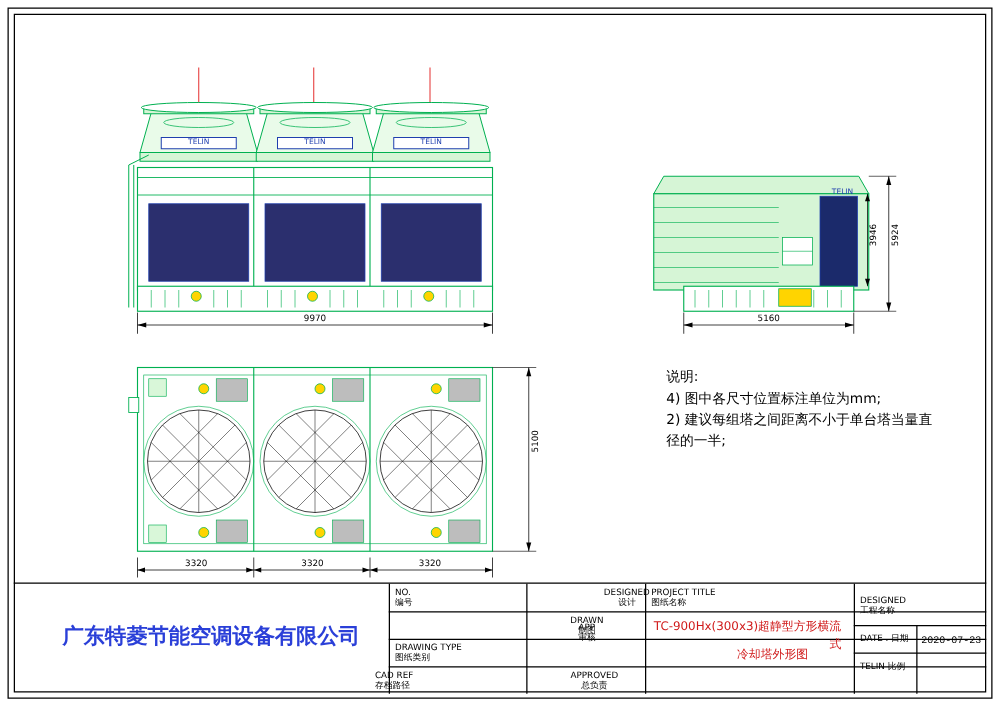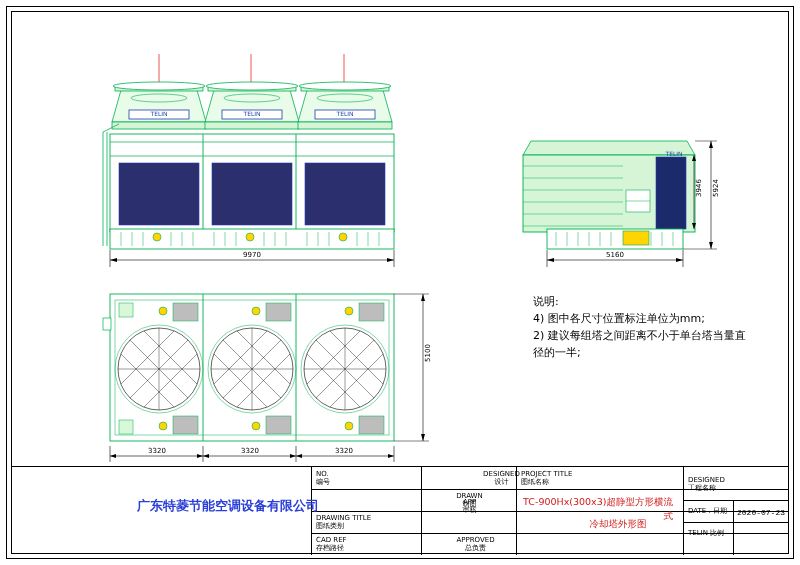"广东特菱节能空调设备有限公司" .tb-company { font-size: 13px -> 17px; text-align: right -> center }
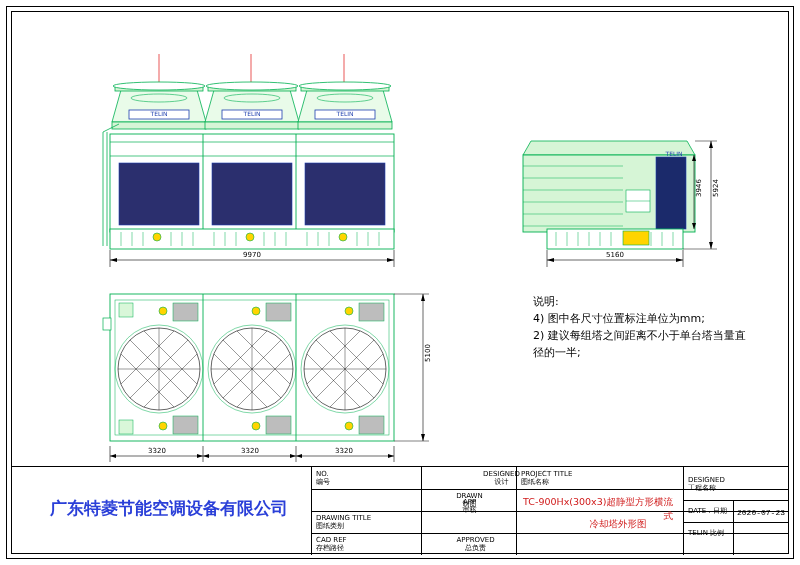"DRAWING TITLE" span.en { text: TITLE -> TYPE }
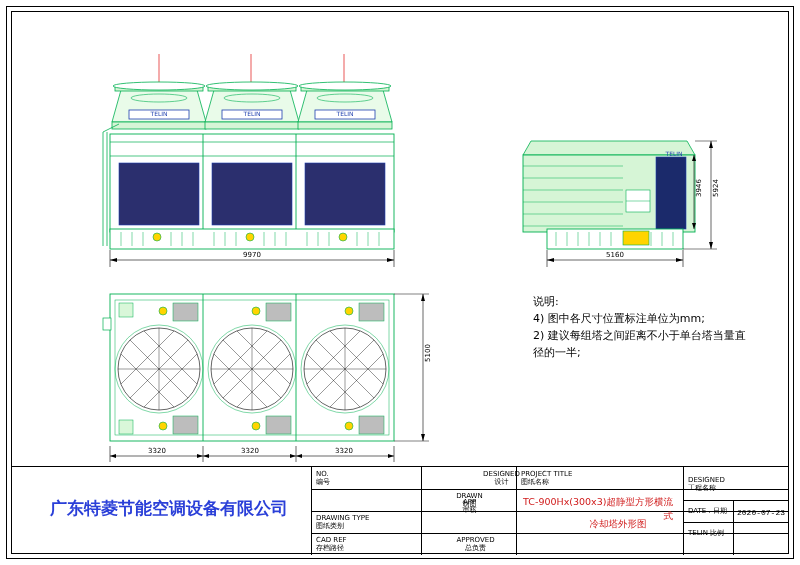"CAD REF" div.cell { left: 302px -> 286px }
